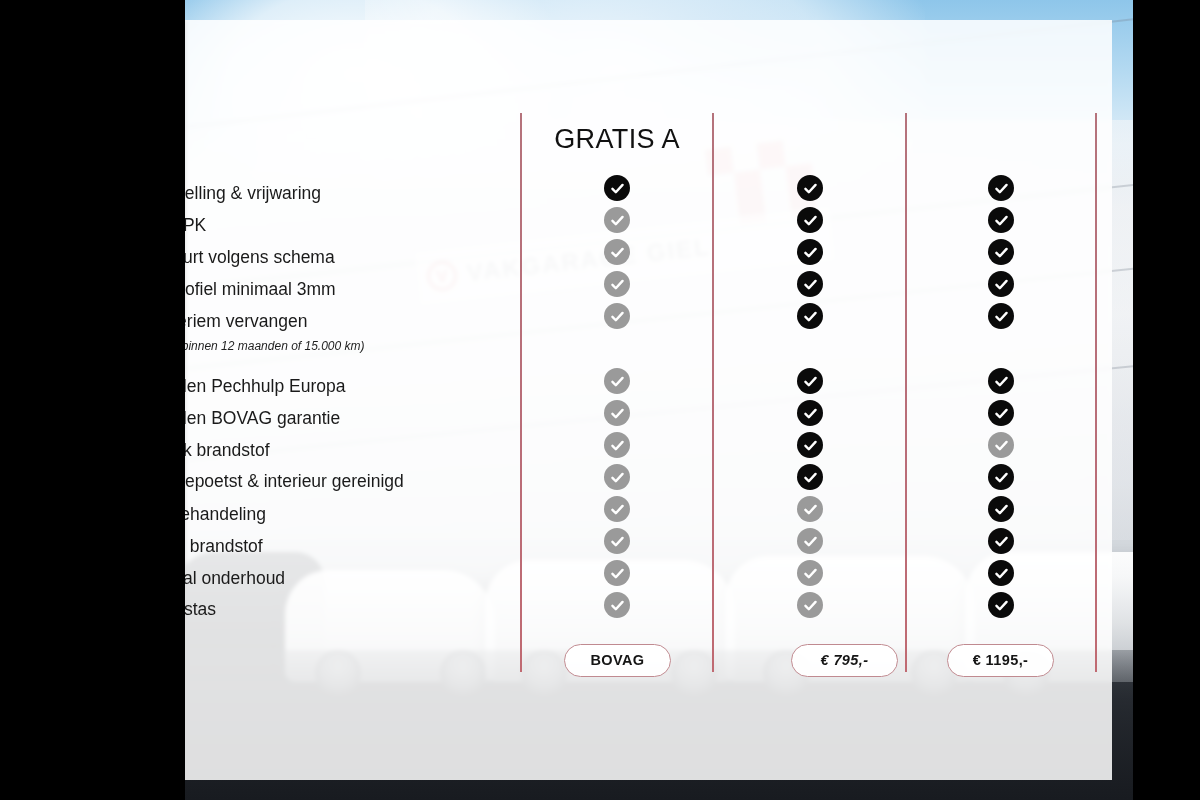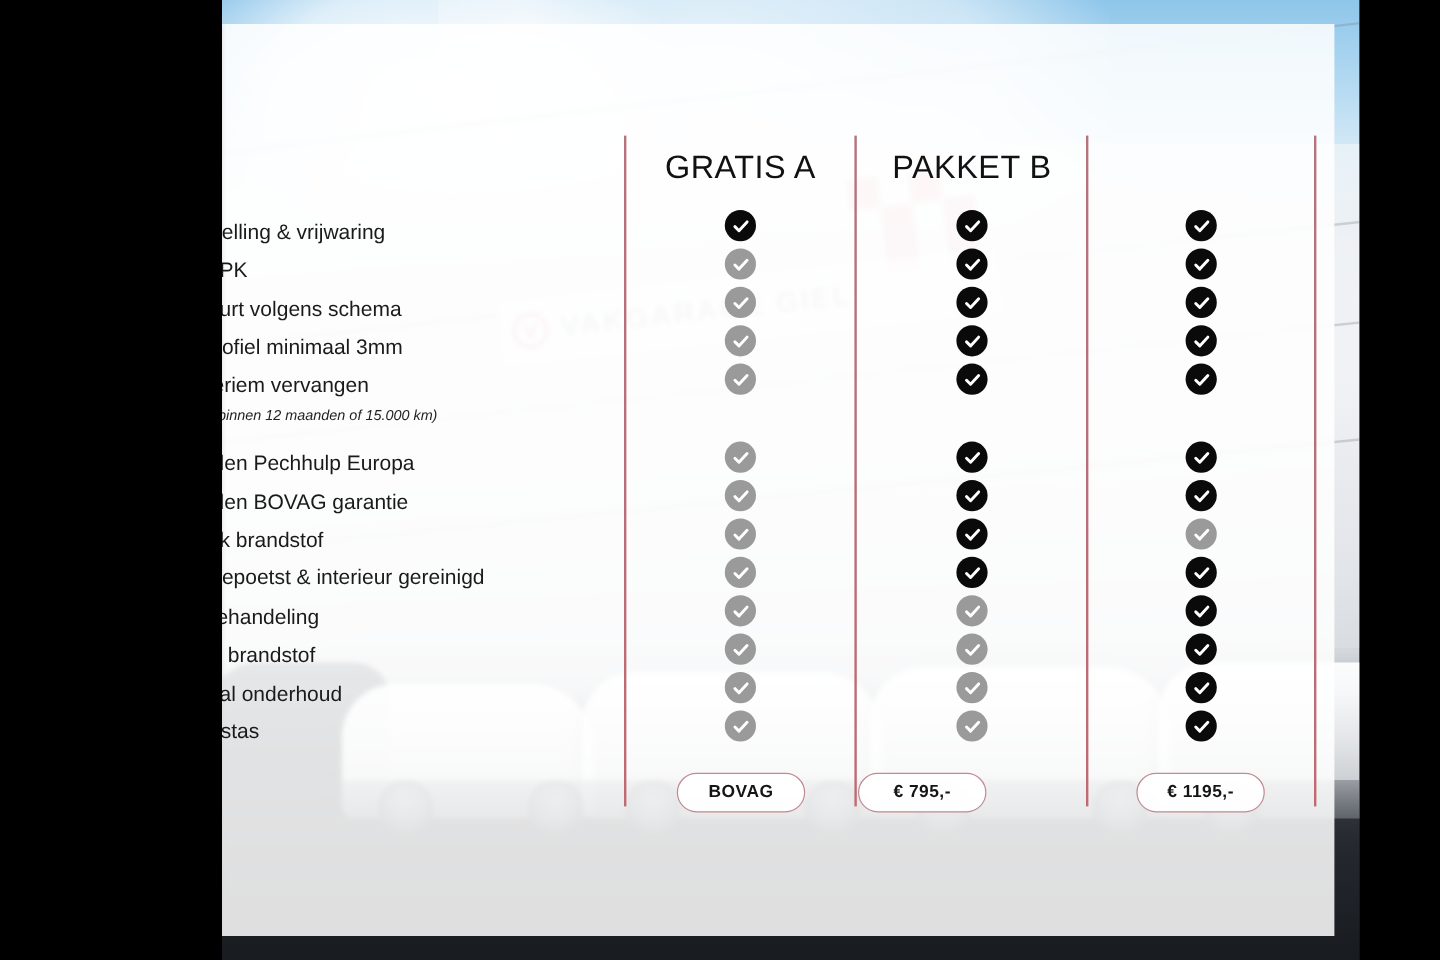"PAKKET B" div.col-head { html: <div>PAKKET B</div> -> none }
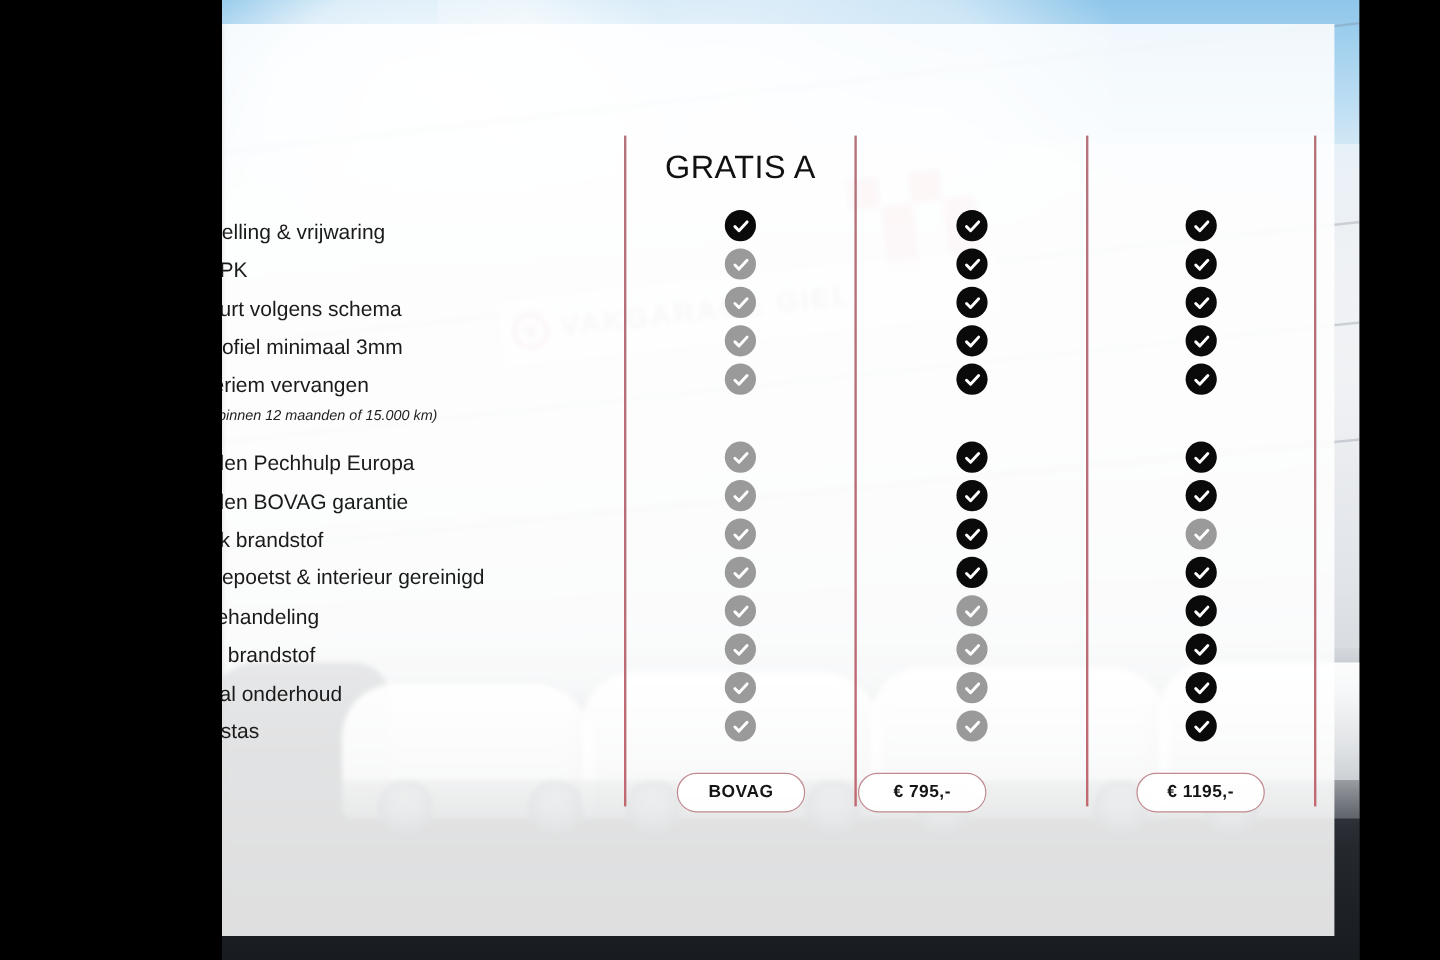"€ 795,-" div.price-pill { font-style: none -> italic; left: 715px -> 791px }
